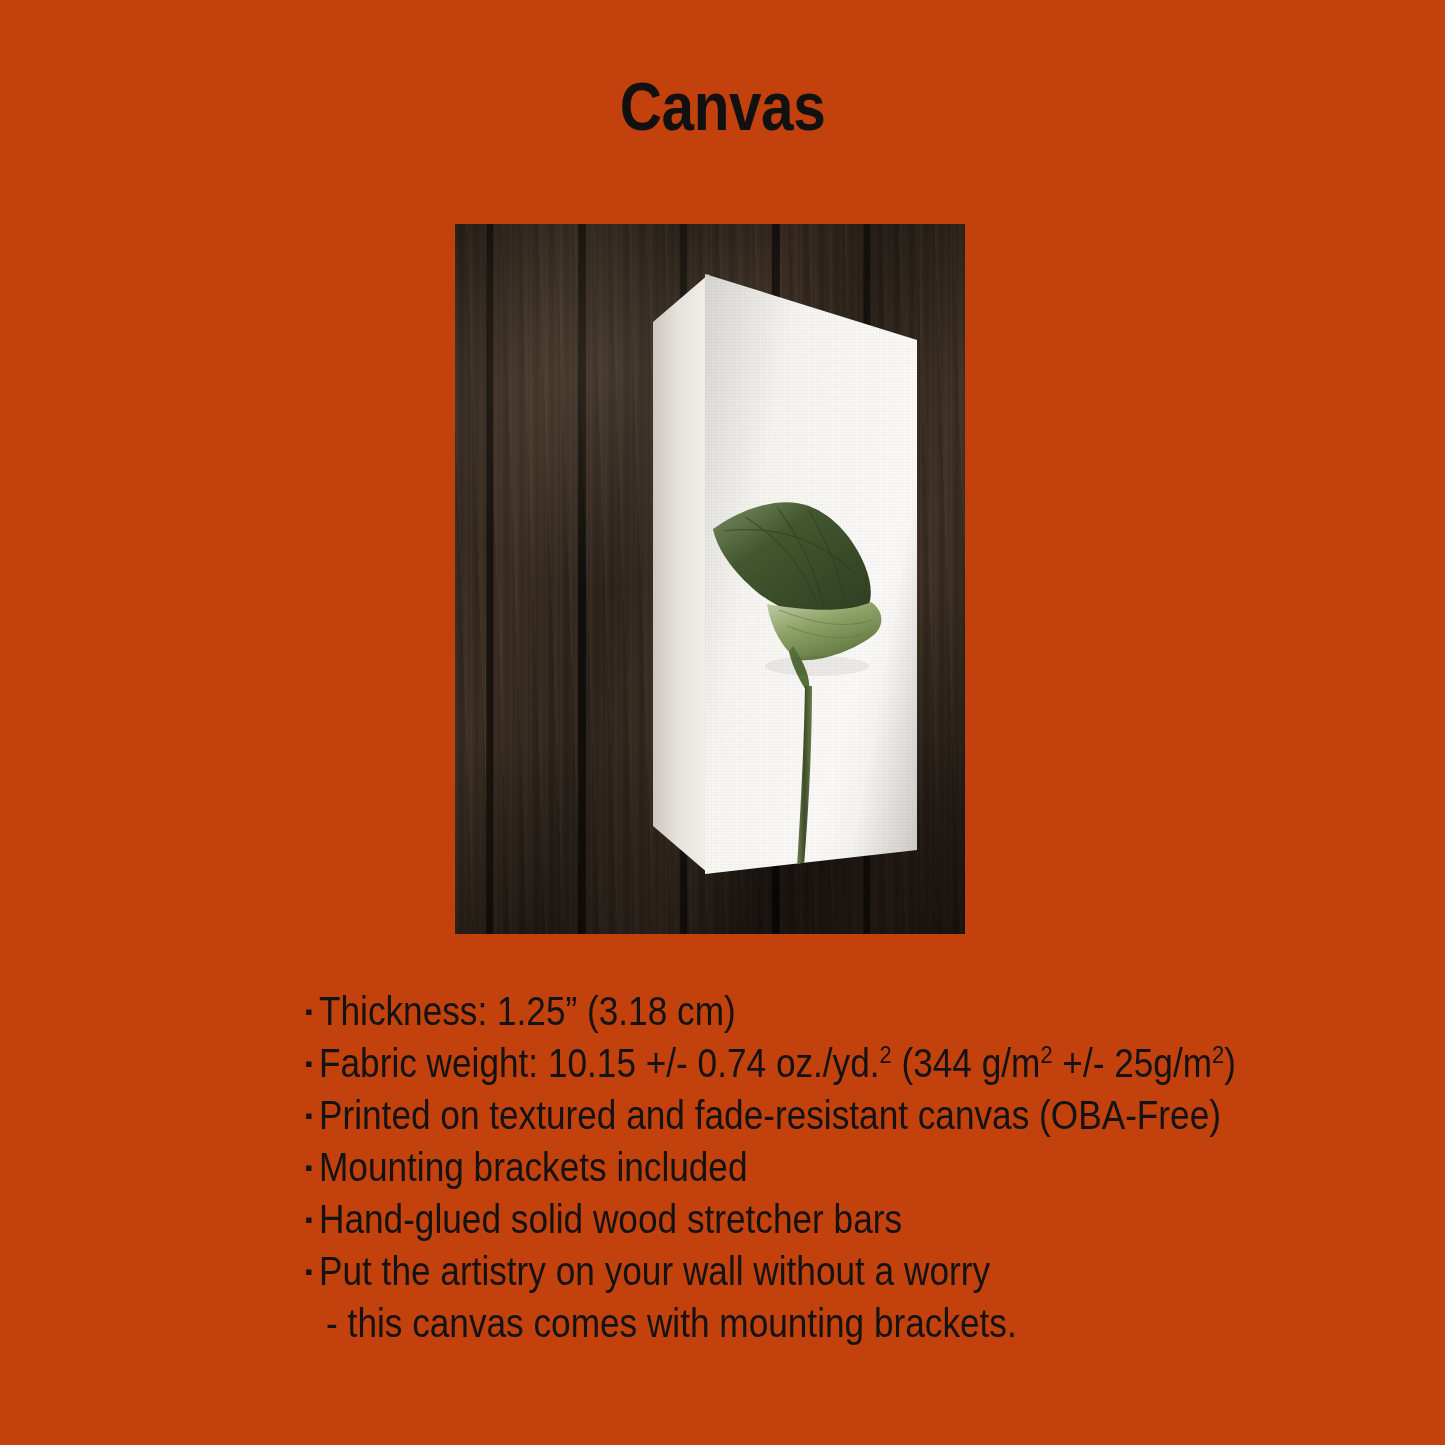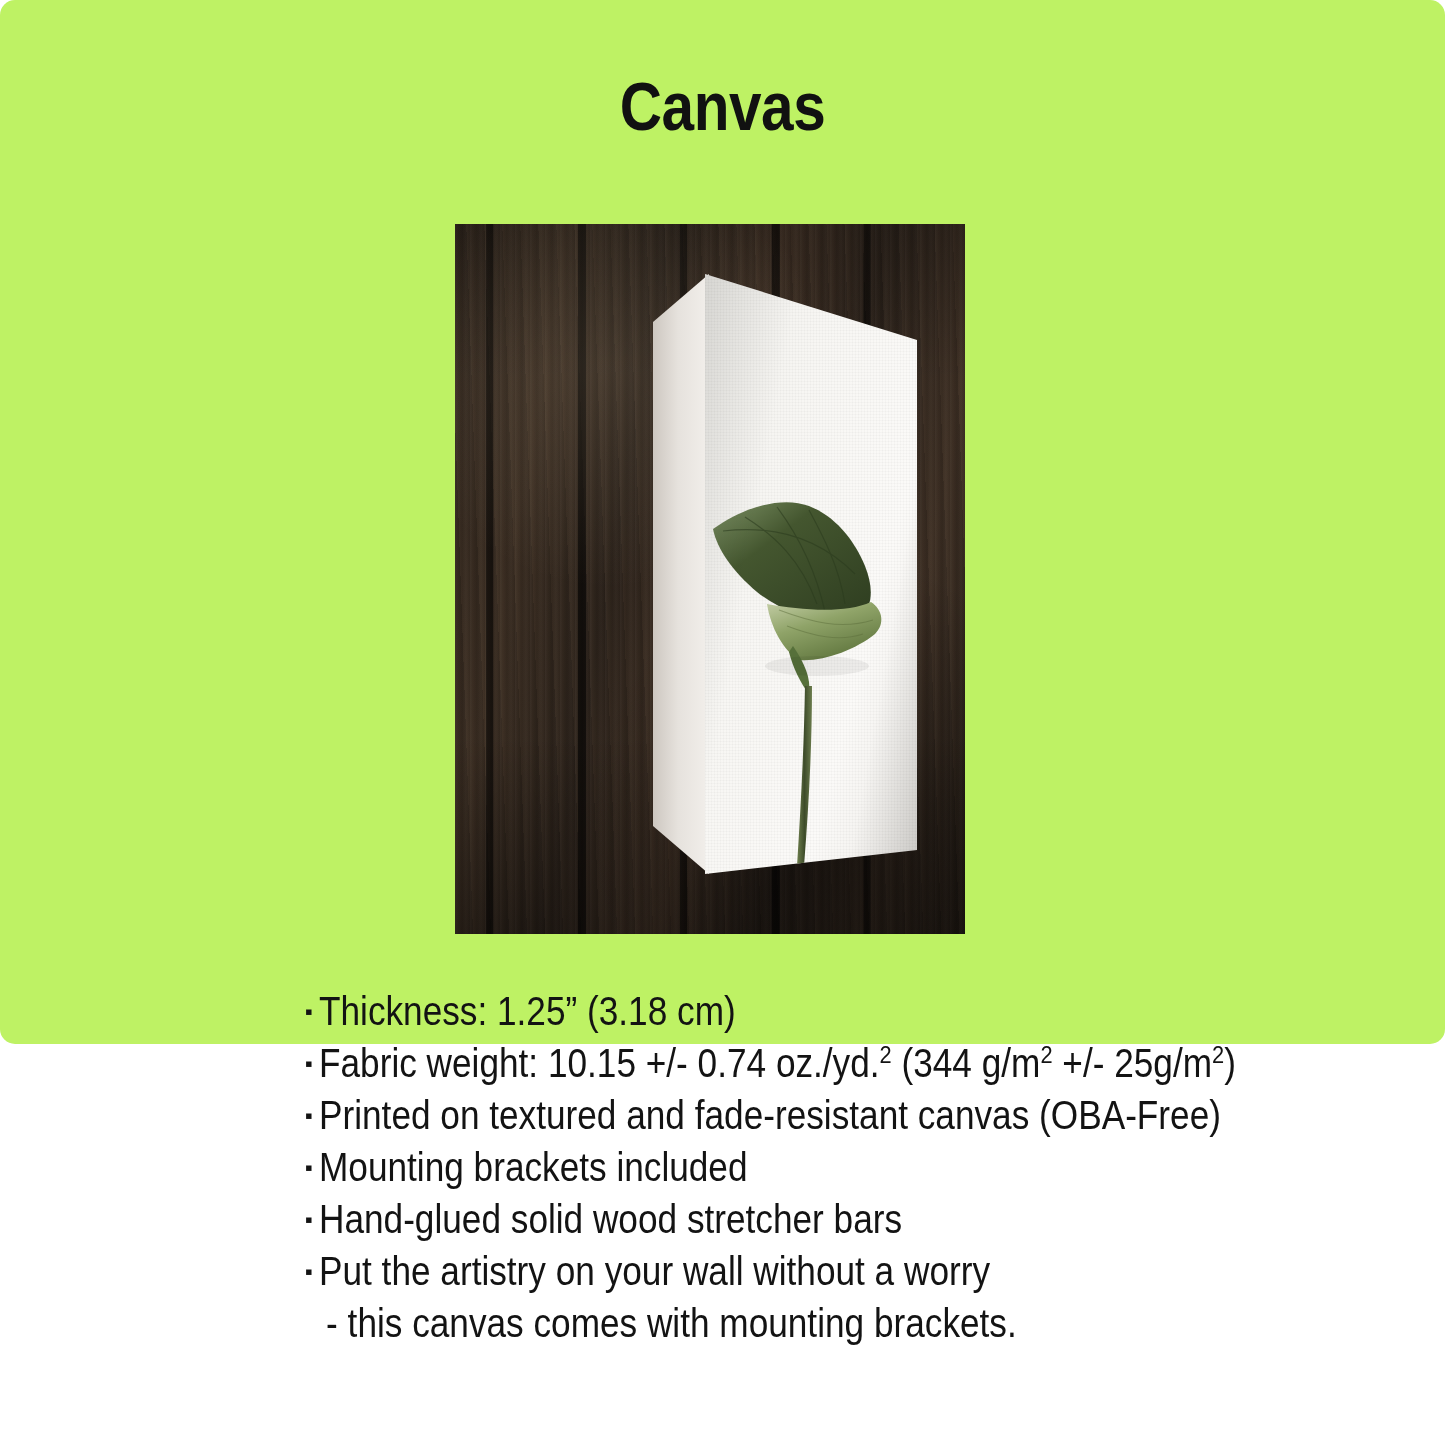"Canvas" .page { background: #bef264 -> #c2410c; border-radius: 15px -> none; height: 1044px -> 1445px }
